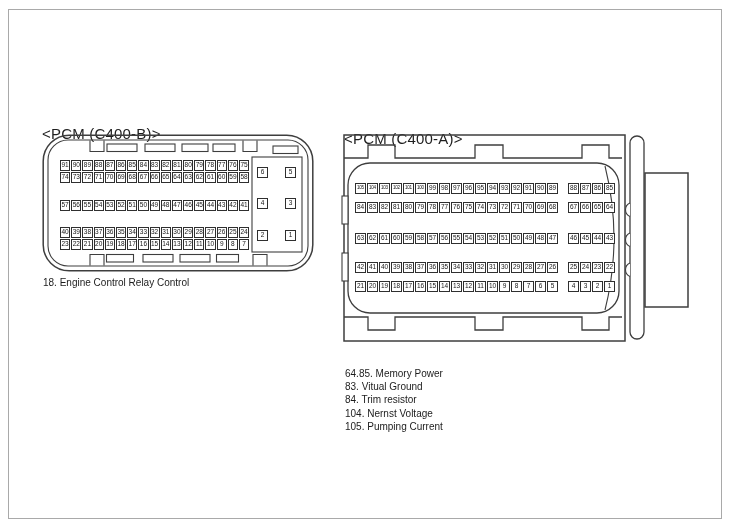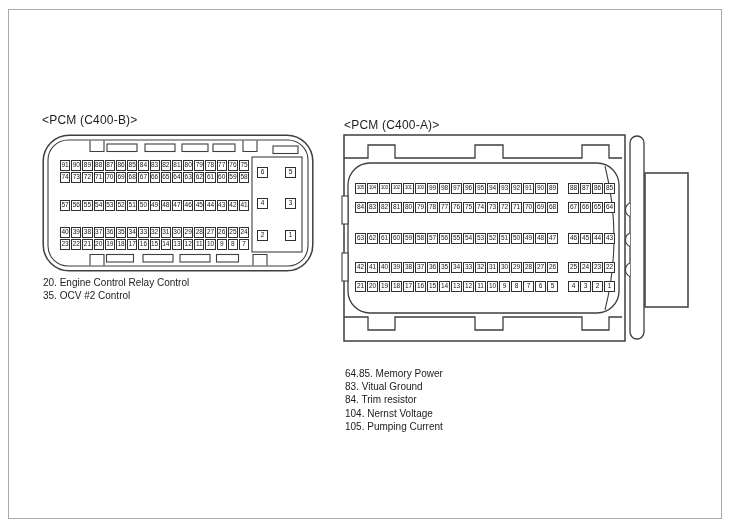"<PCM (C400-B)>" .conn-title { font-size: 12px -> 15px; margin-top: none -> 12px }
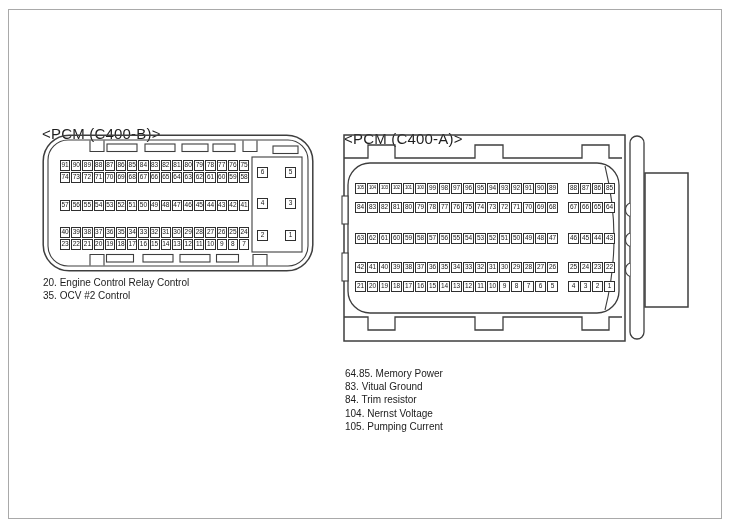"20. Engine Control Relay Control" div.note-line { text: 20 -> 18 }
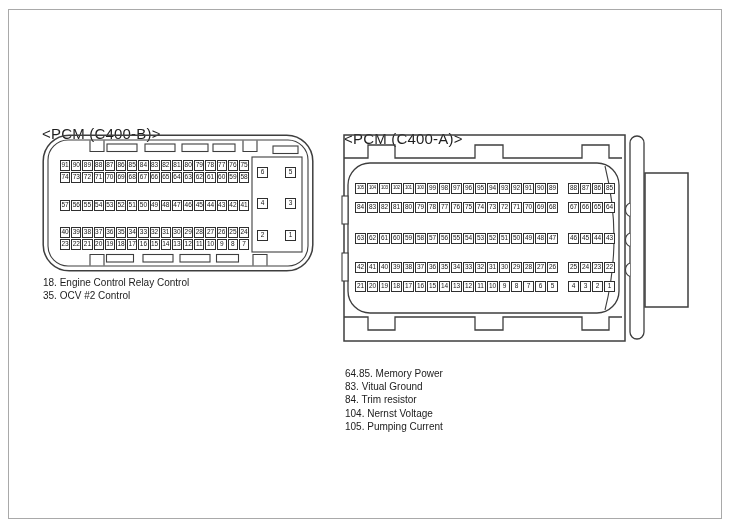"35. OCV #2 Control" div.note-line { html: <div>35. OCV #2 Control</div> -> none }
